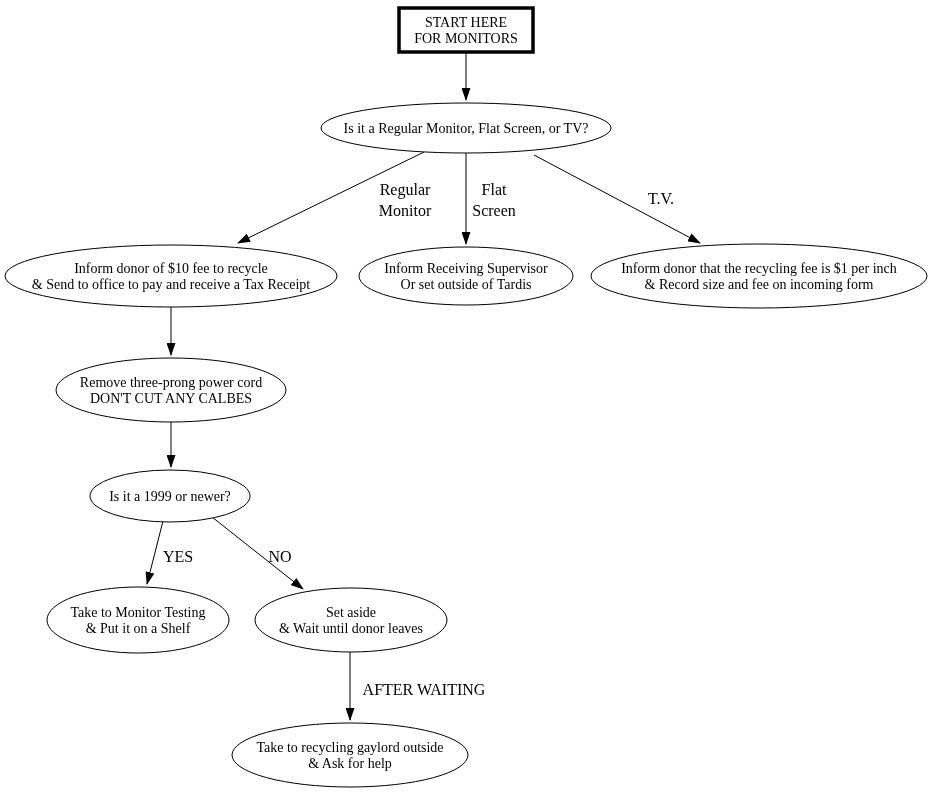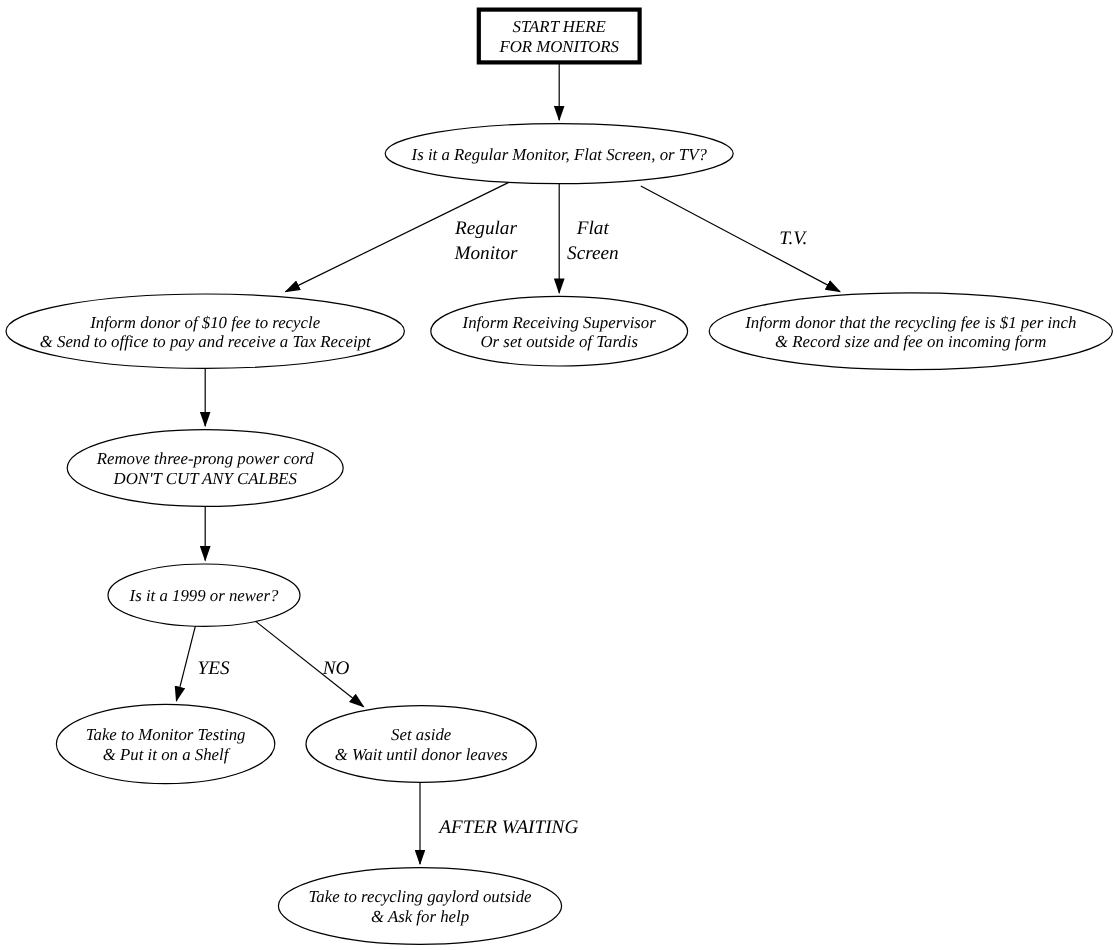"START HERE" .canvas-wrap { font-style: italic -> none }
